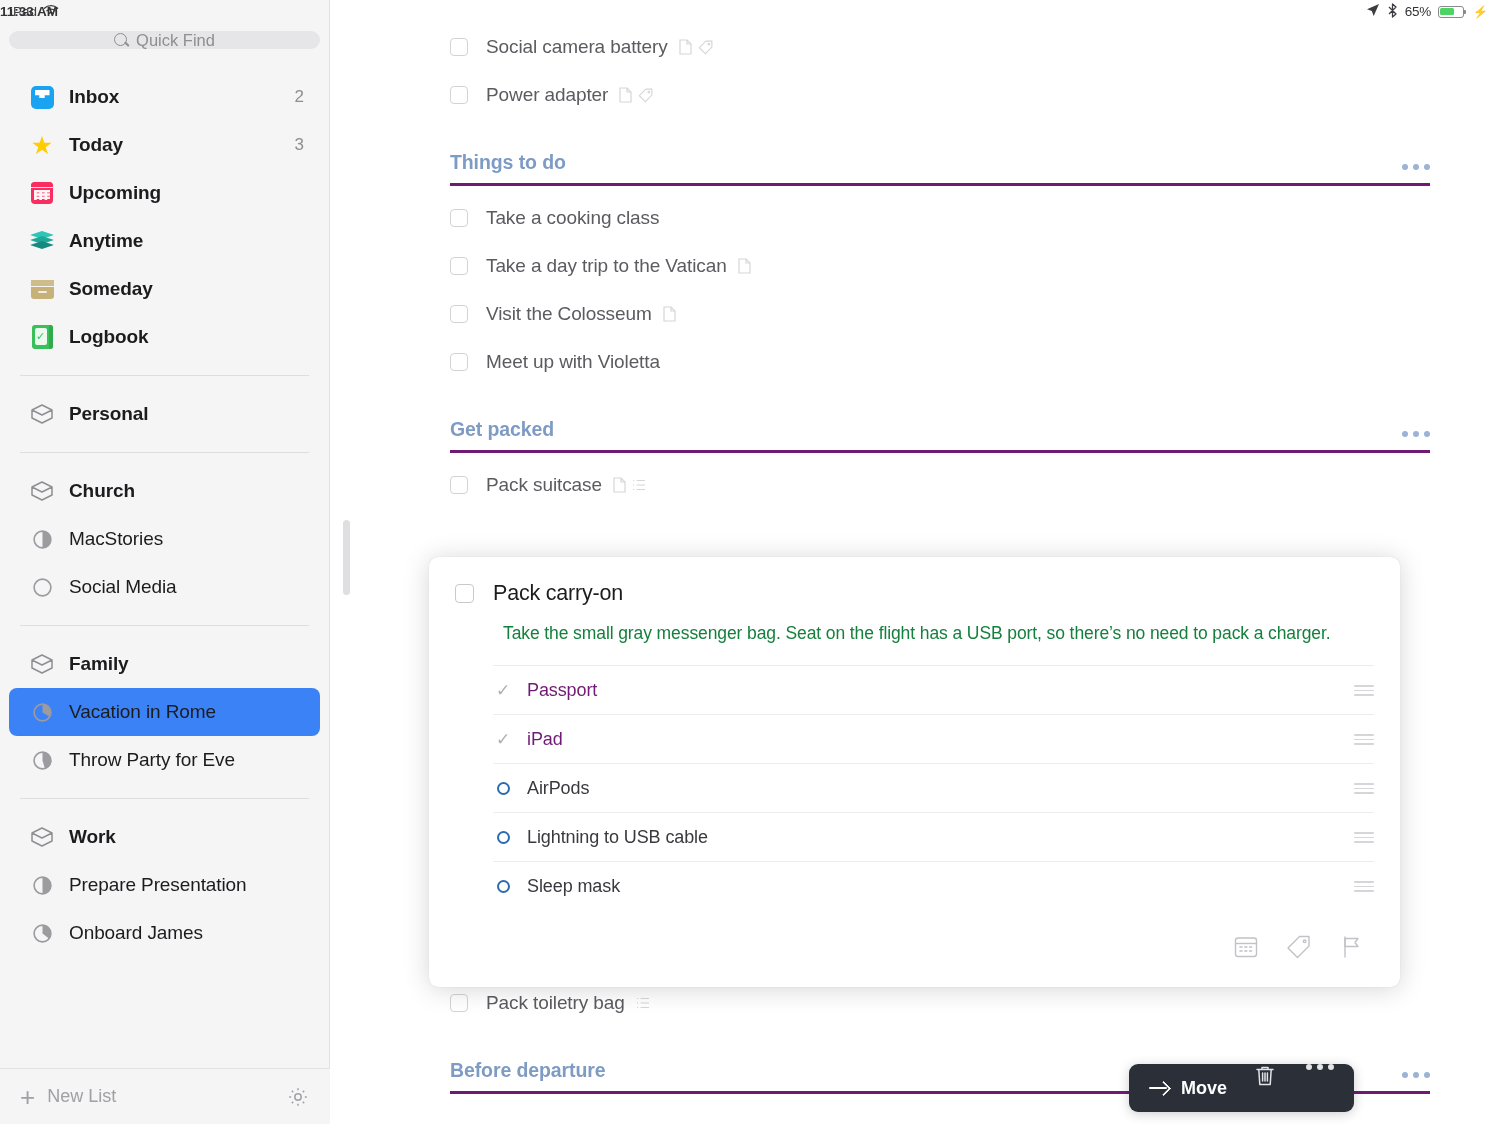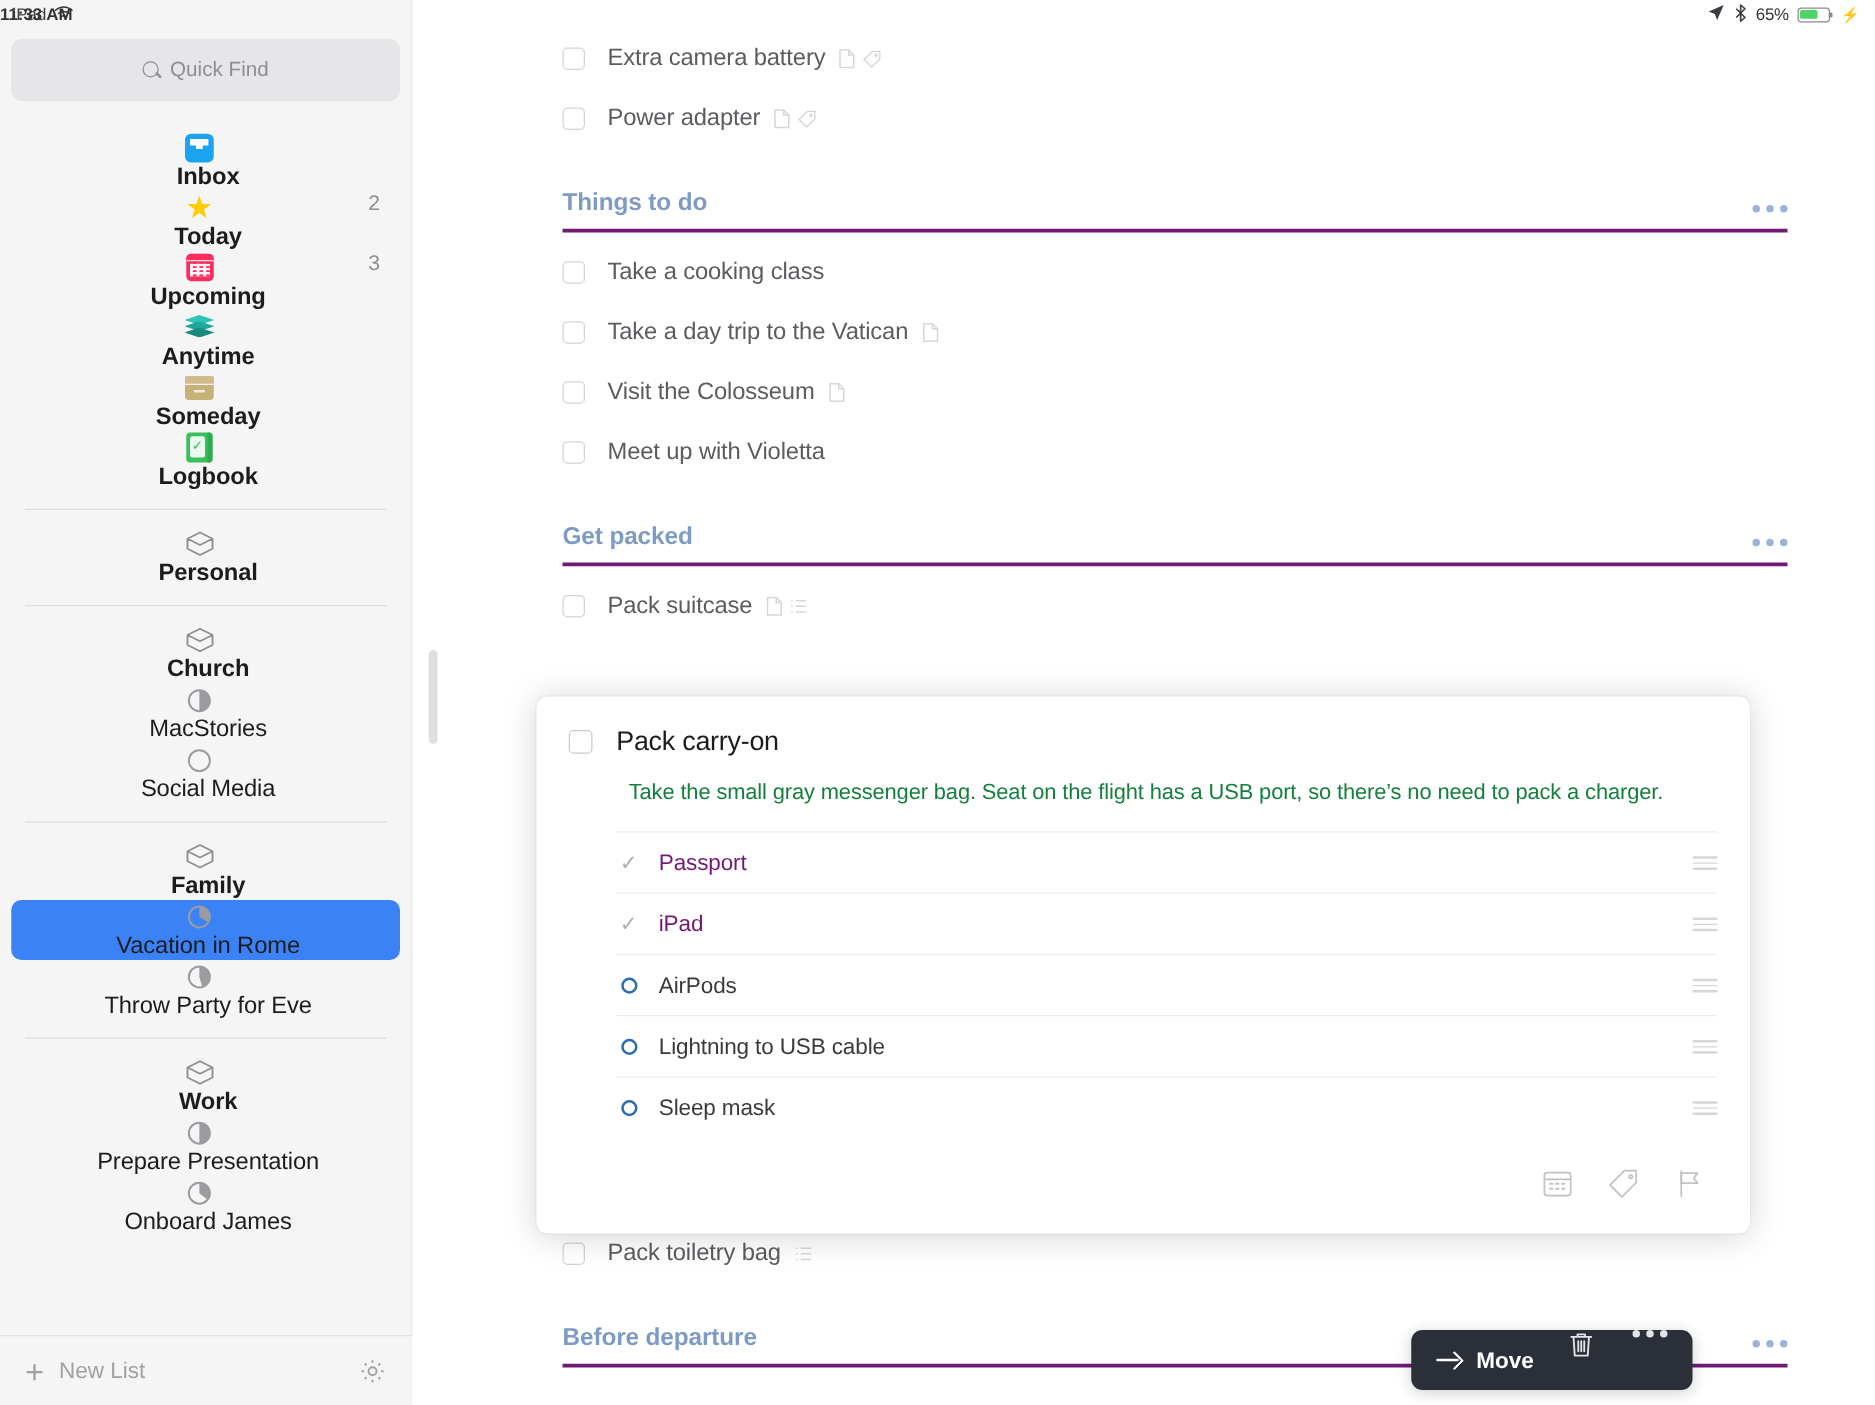"Quick Find" .quickfind { height: 50px -> 18px }
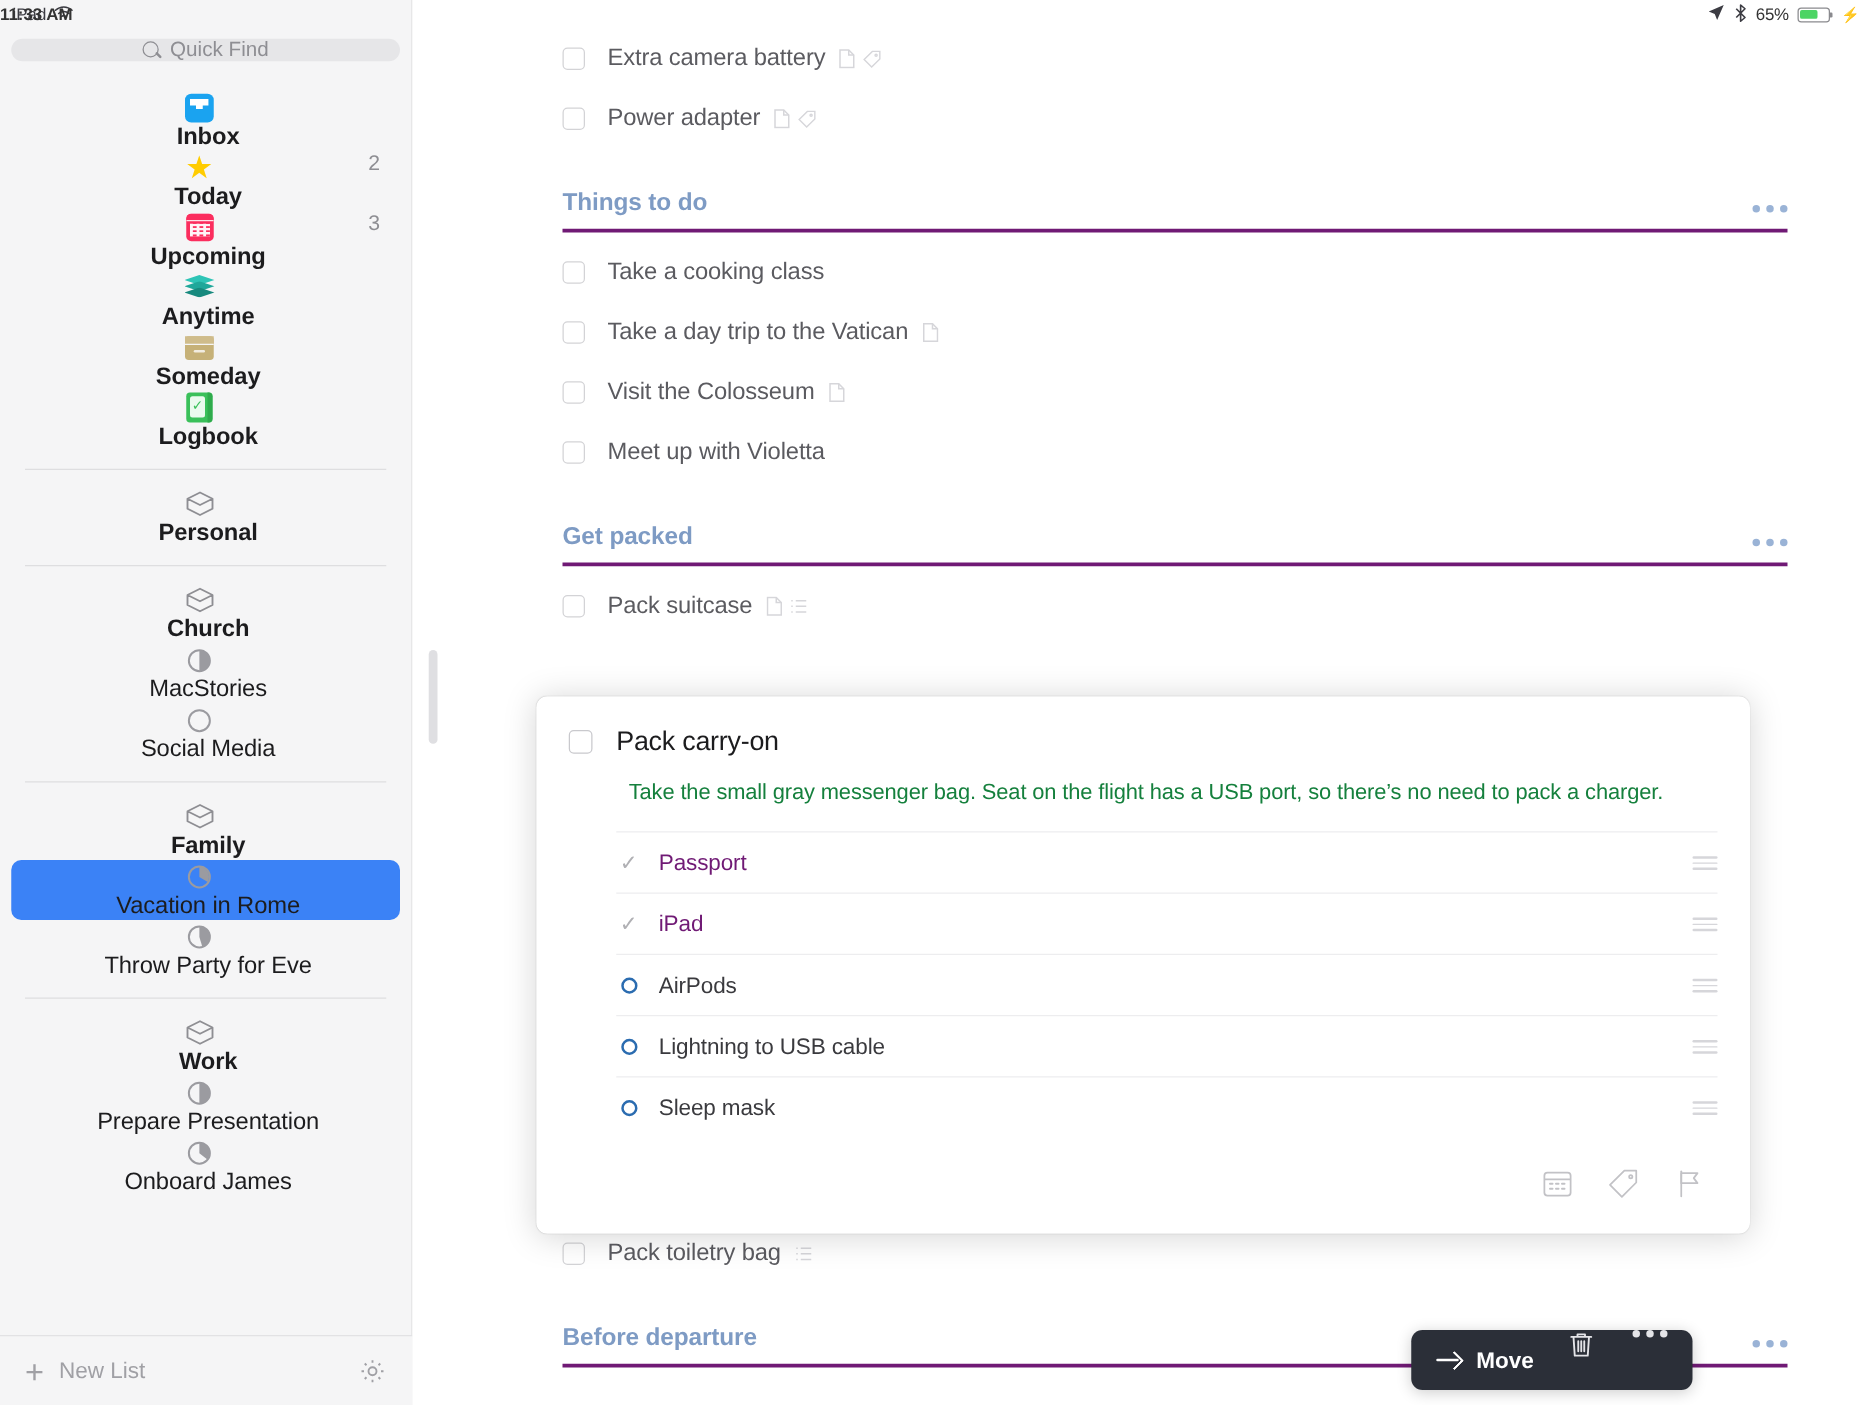"Extra camera battery" span.t-label { text: Extra -> Social }
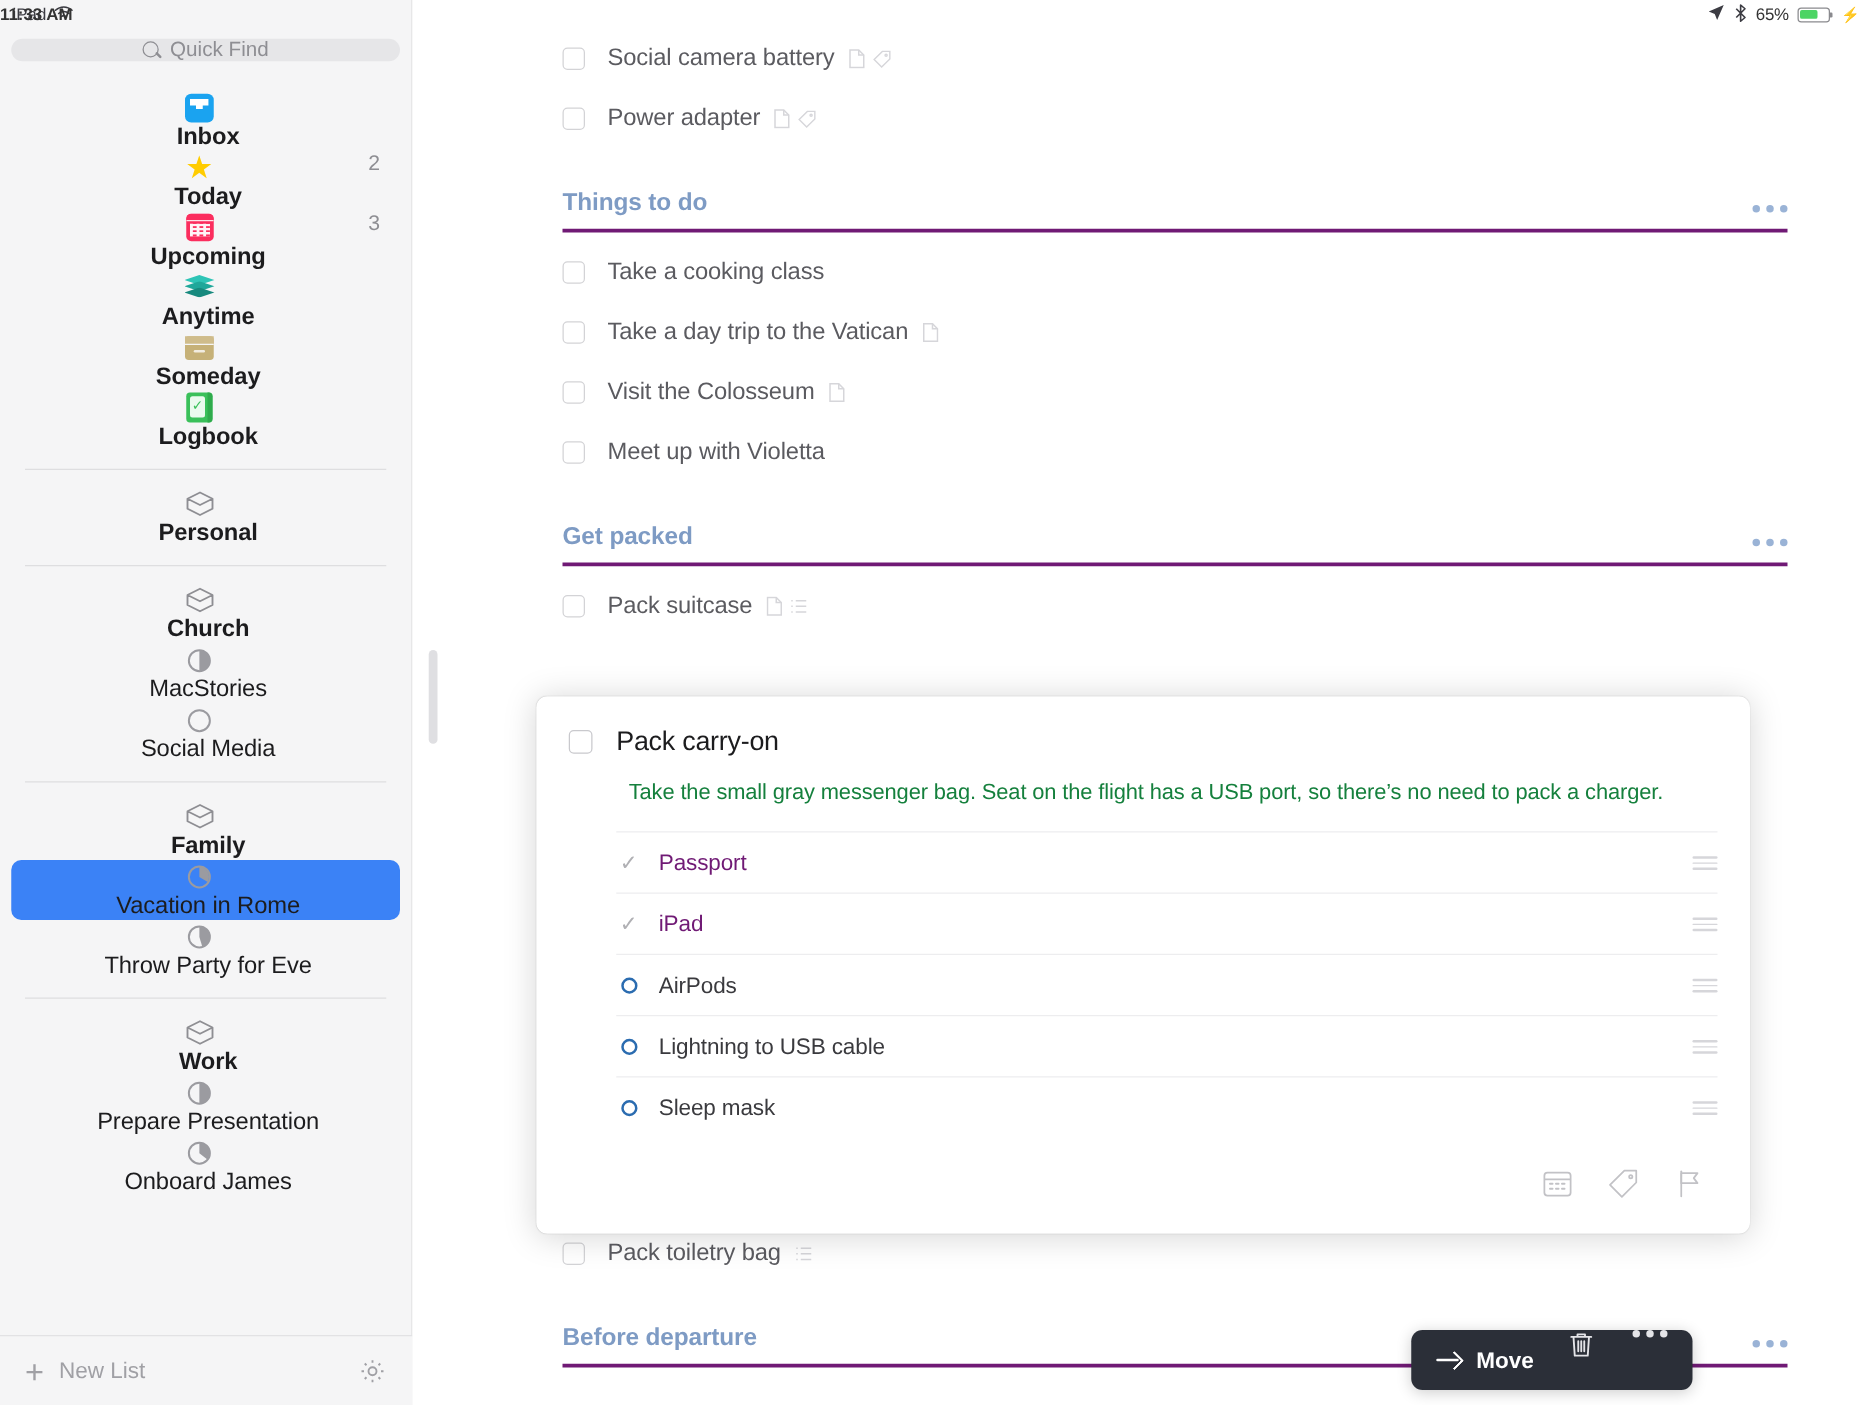"Inbox" .row { flex-direction: column -> none }
